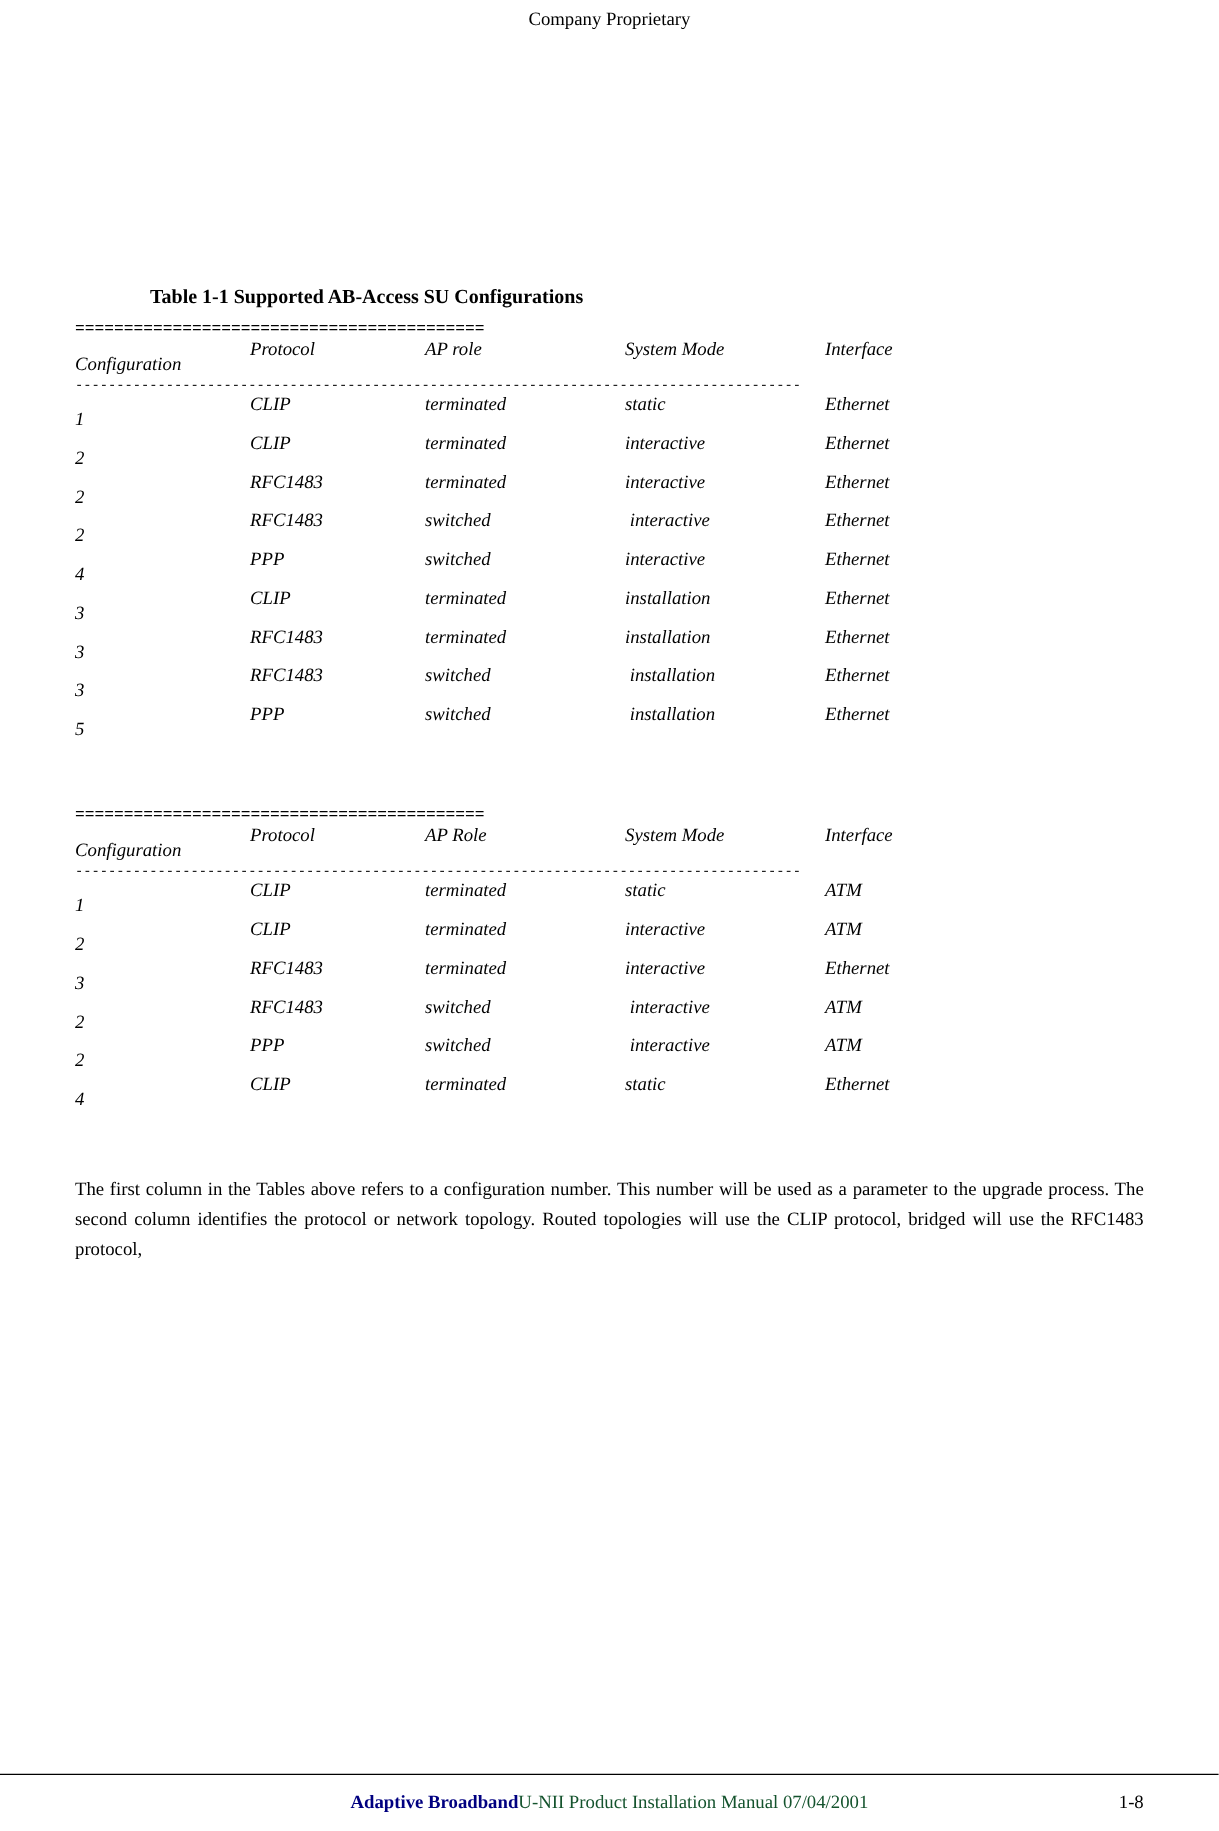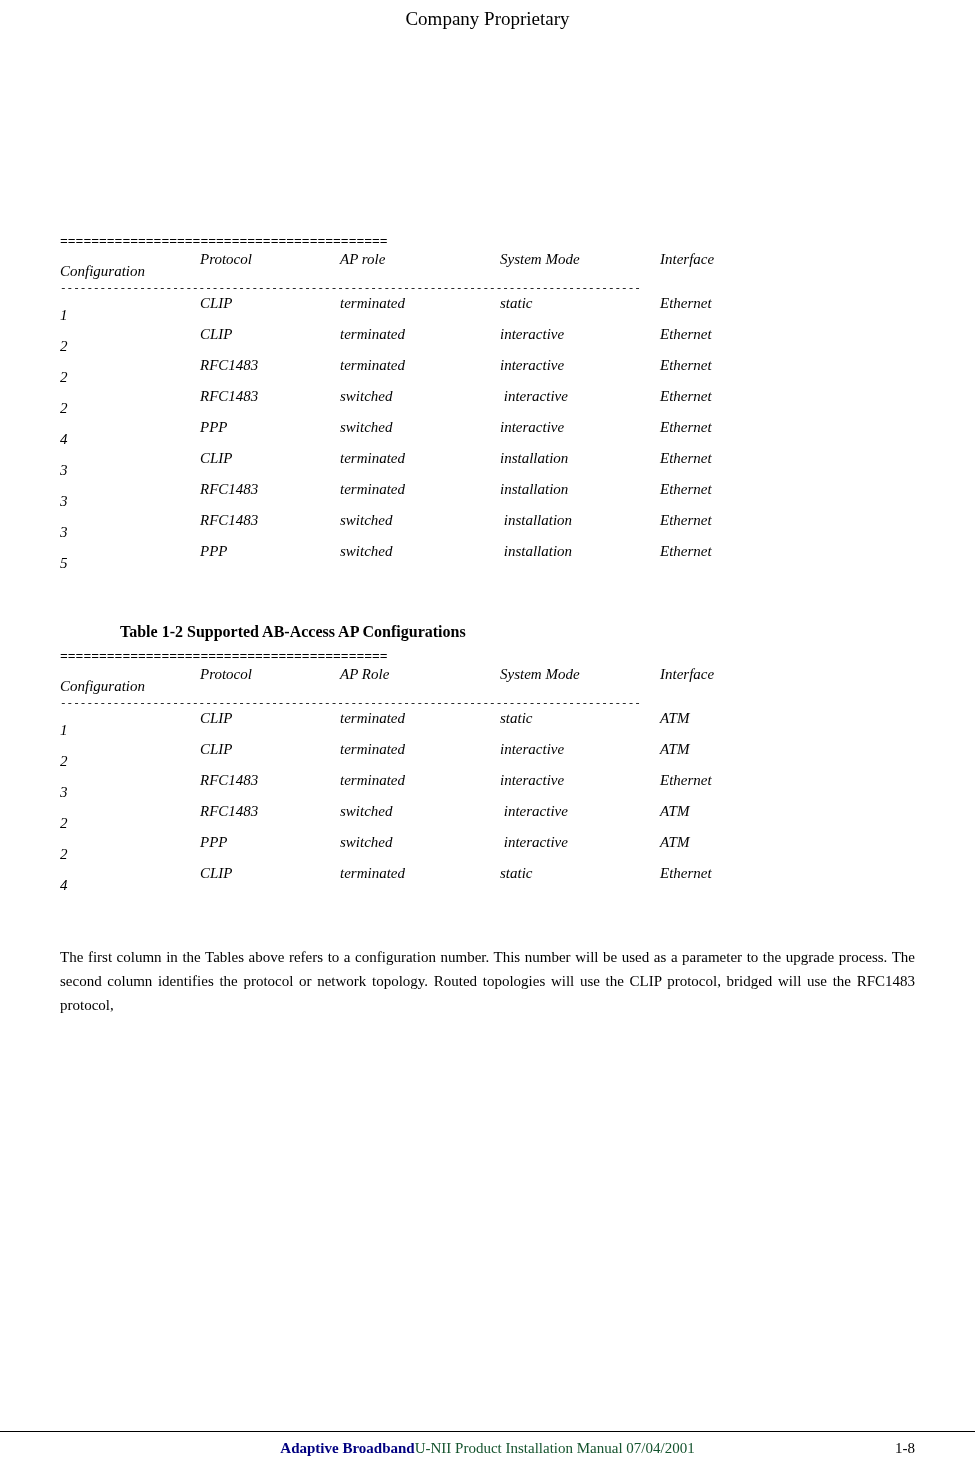"Company Proprietary" .page-header { font-size: 19px -> 15px }
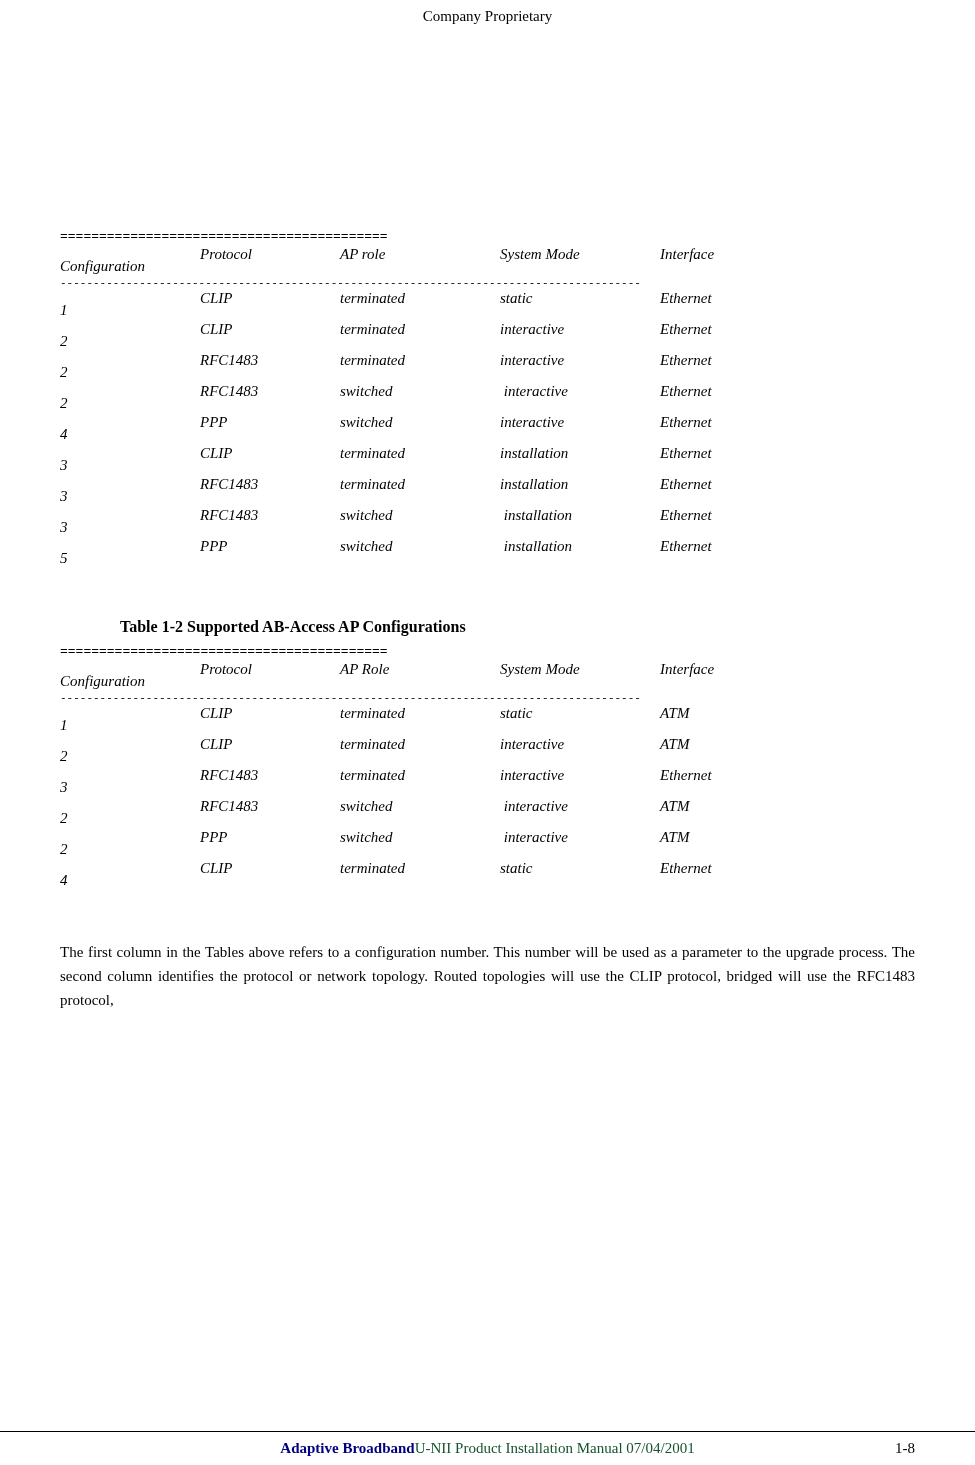"Table 1-1 Supported AB-Access SU" div.table-title { html: none -> <div>Table 1-1 Supported AB-Access SU Configurations</div> }
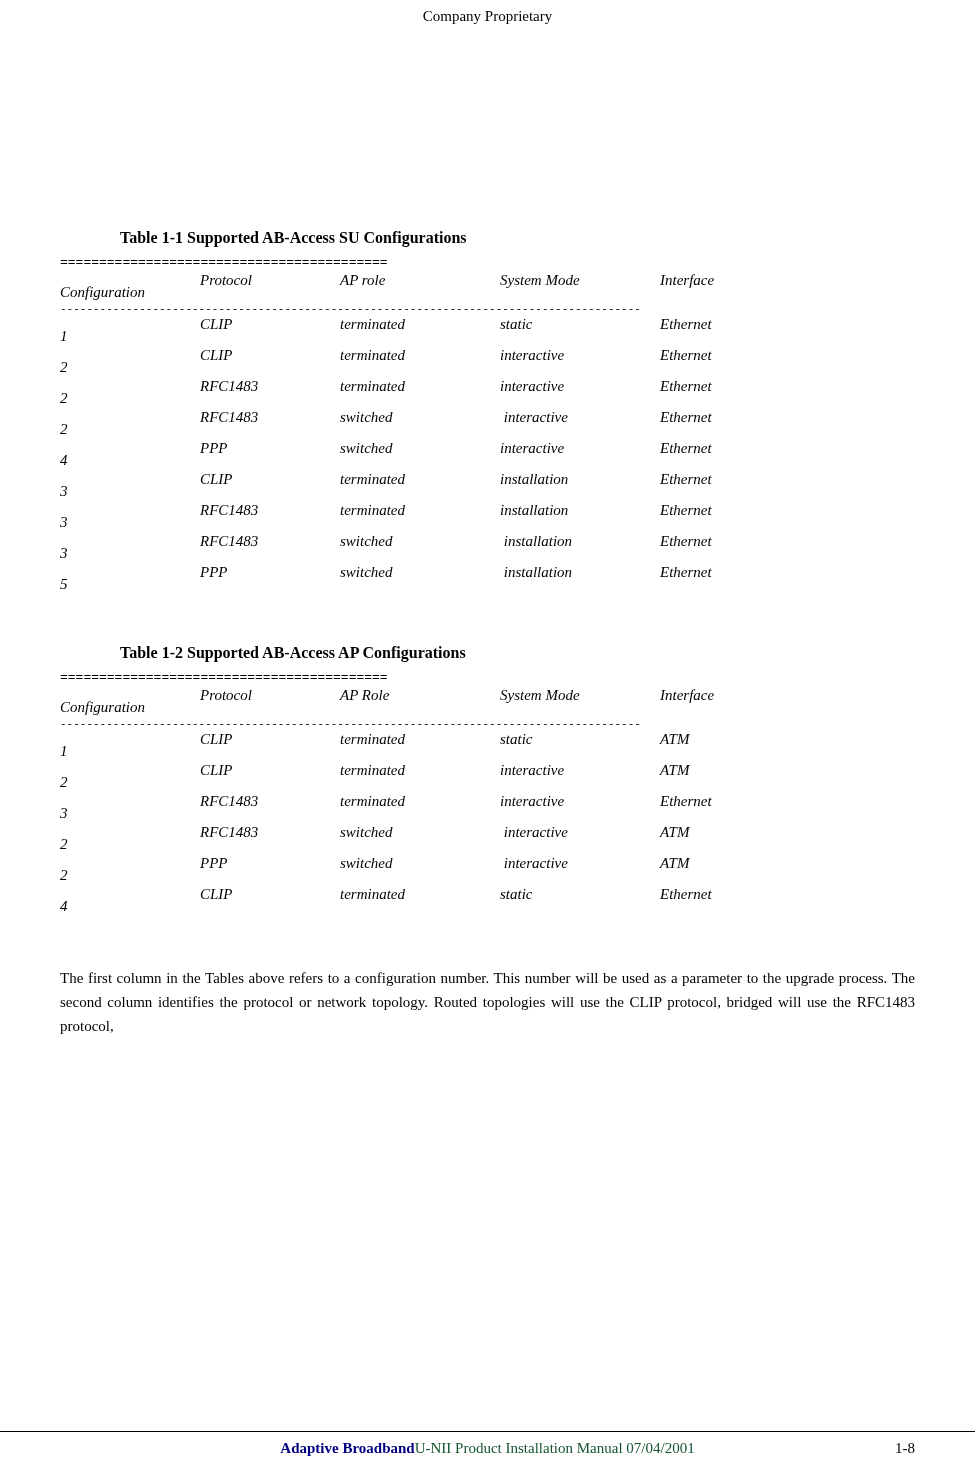"Table 1-2 Supported AB-Access AP" div.table-title { html: <div>Table 1-2 Supported AB-Access AP Configurations</div> -> none }
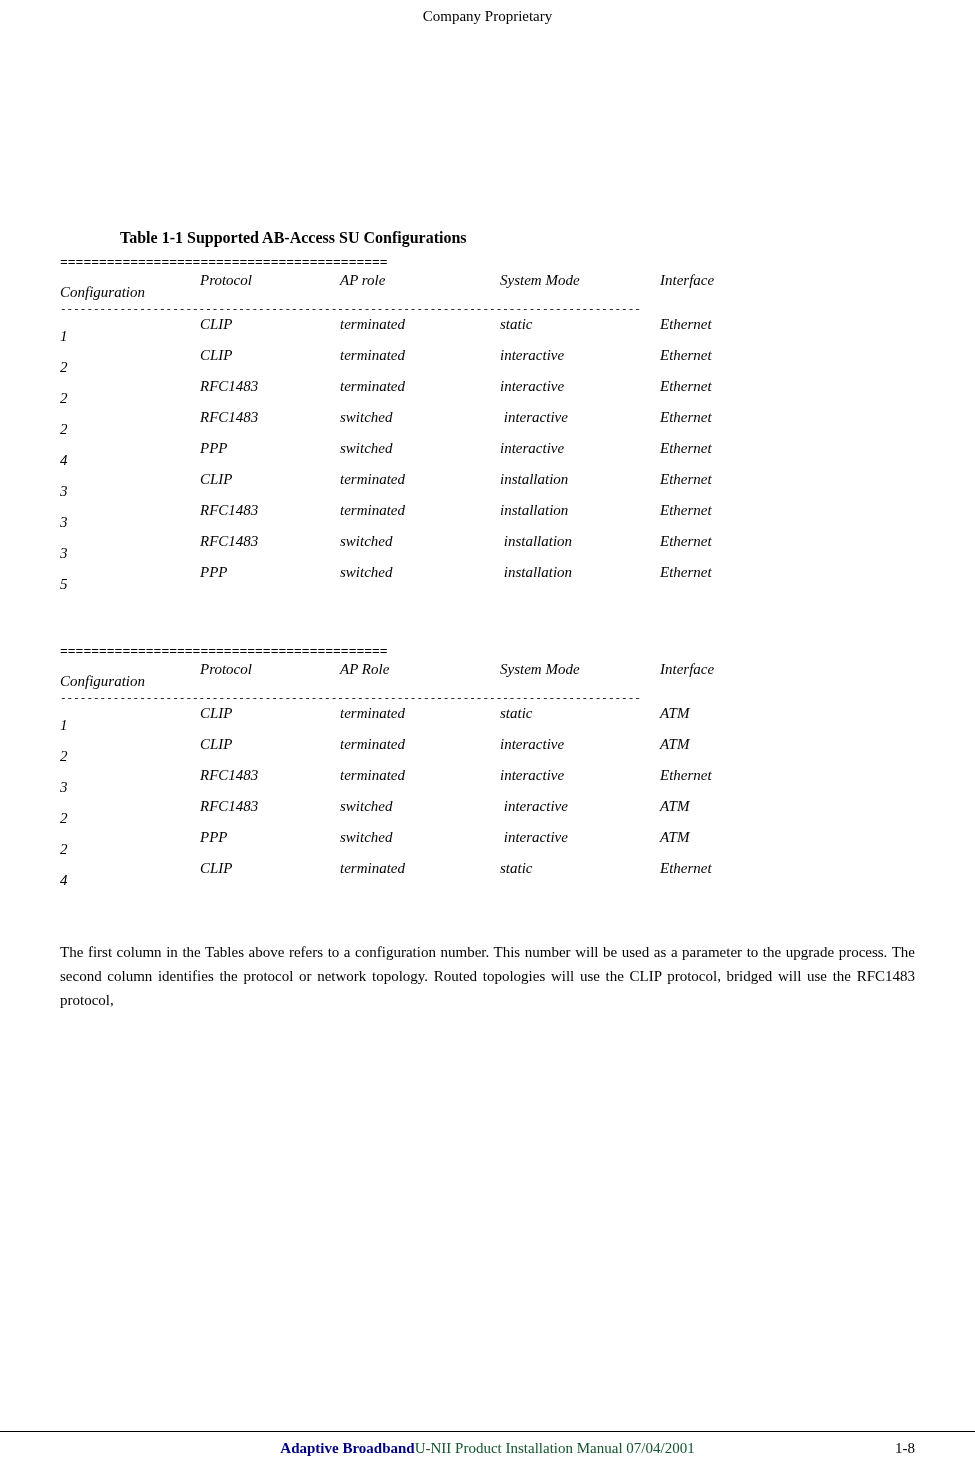"Adaptive Broadband" .footer { height: 34px -> 46px }
